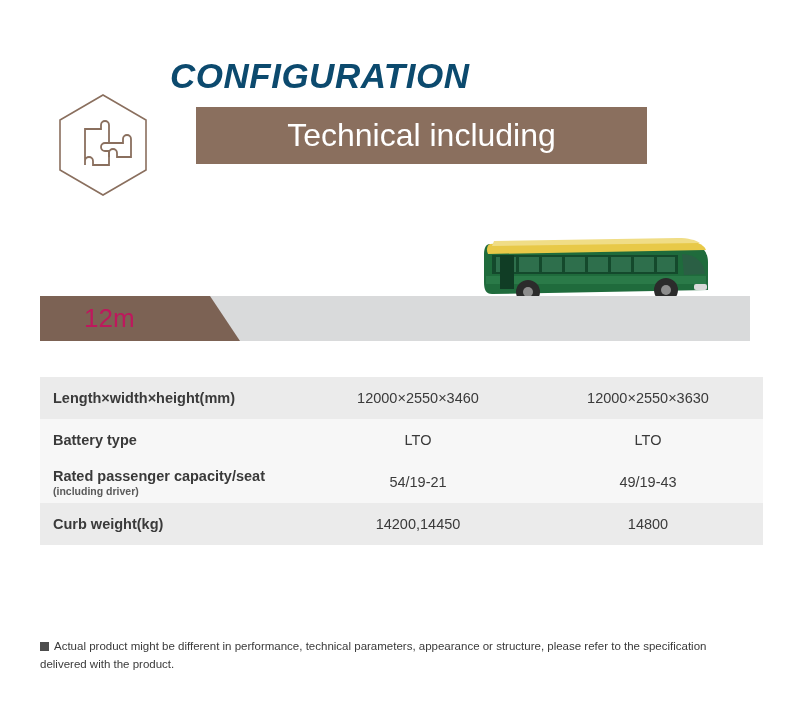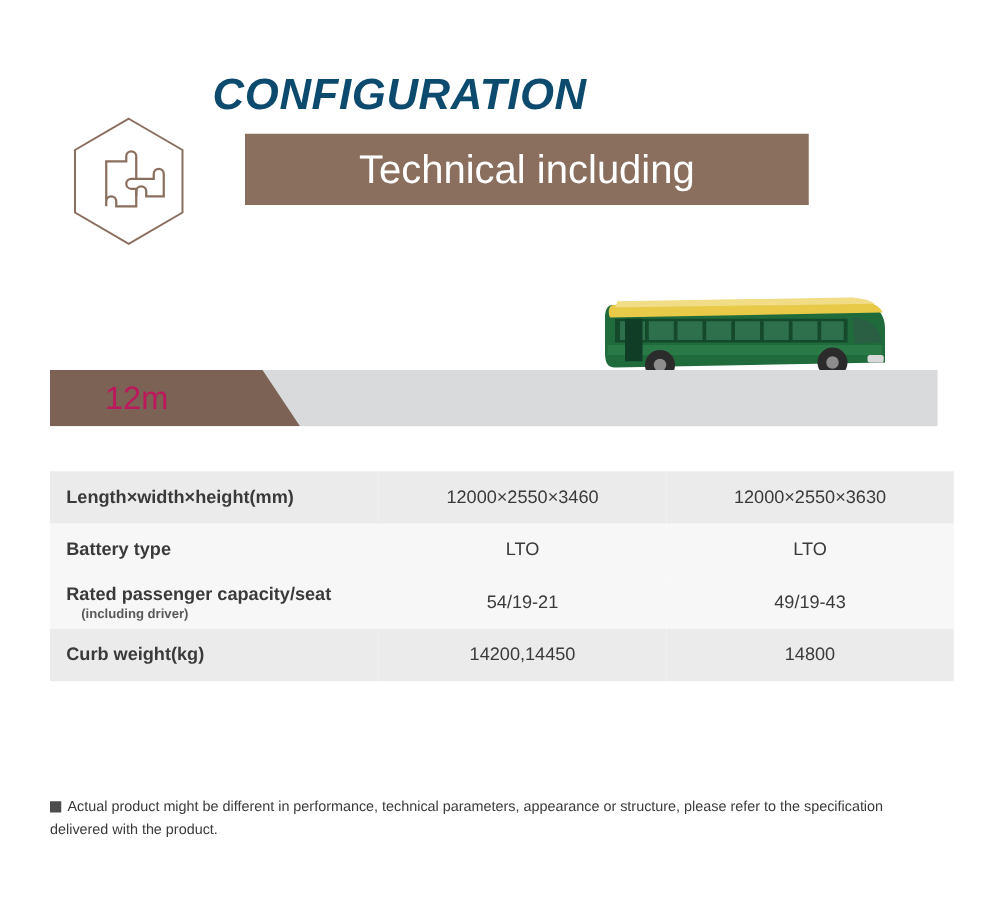"(including driver)" .sub { margin-left: 12px -> none }
